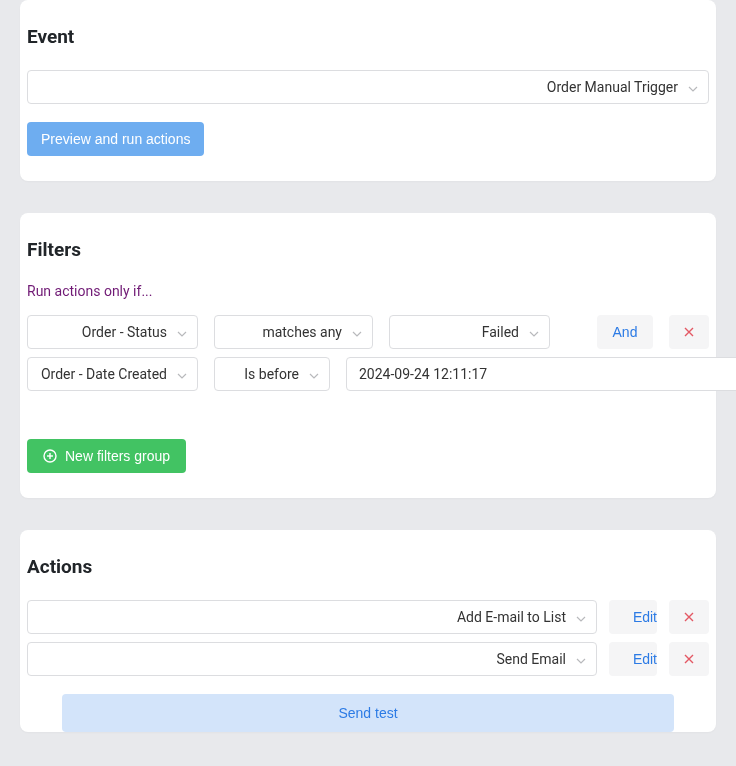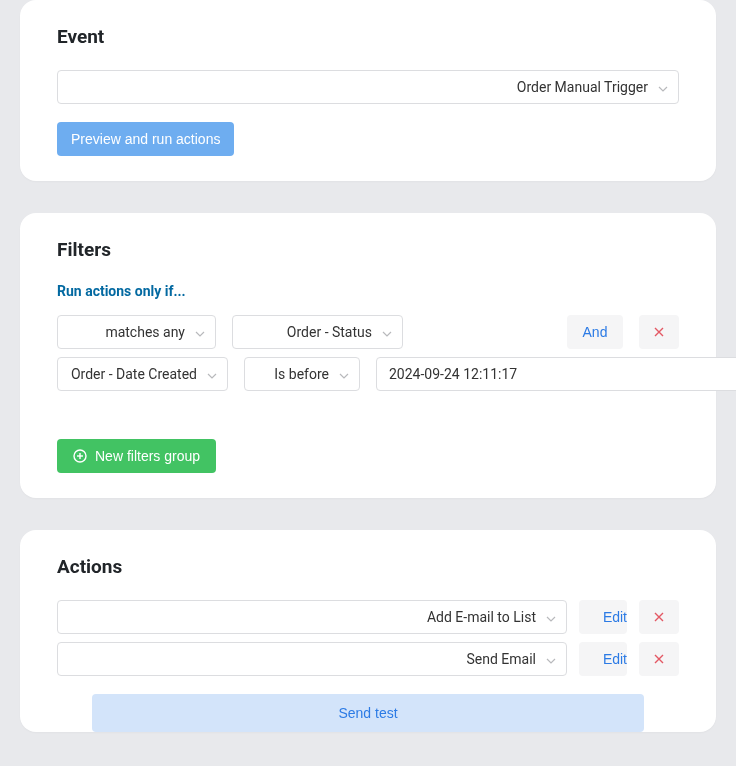"Event" .card { border-radius: 16px -> 8px; padding: 25px 37px -> 25px 7px }
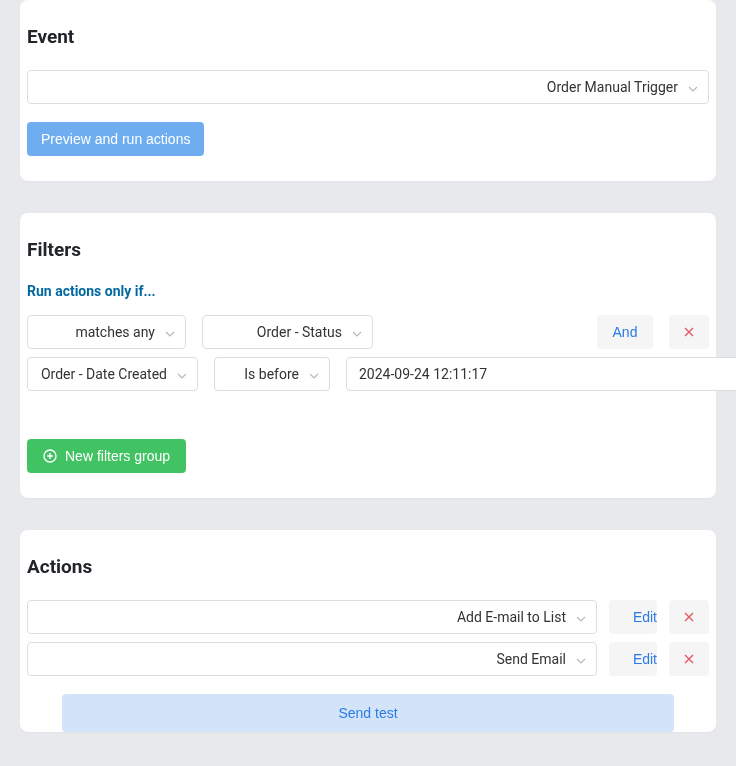"Run actions only if..." .helper-text { color: #0369a1 -> #701a75; font-weight: bold -> none }
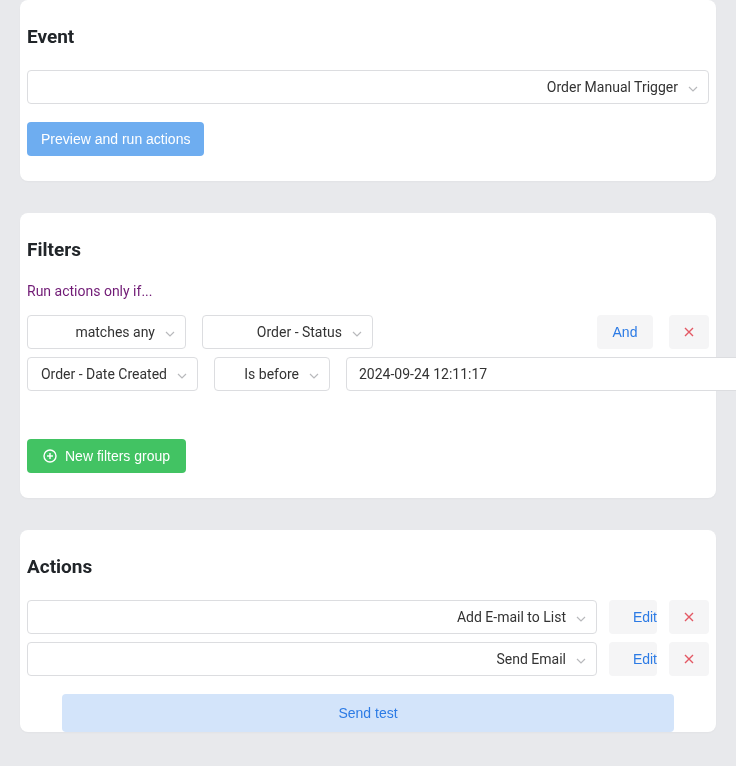"matches any" div.select { order: before "Order - Status" -> after "Order - Status" }
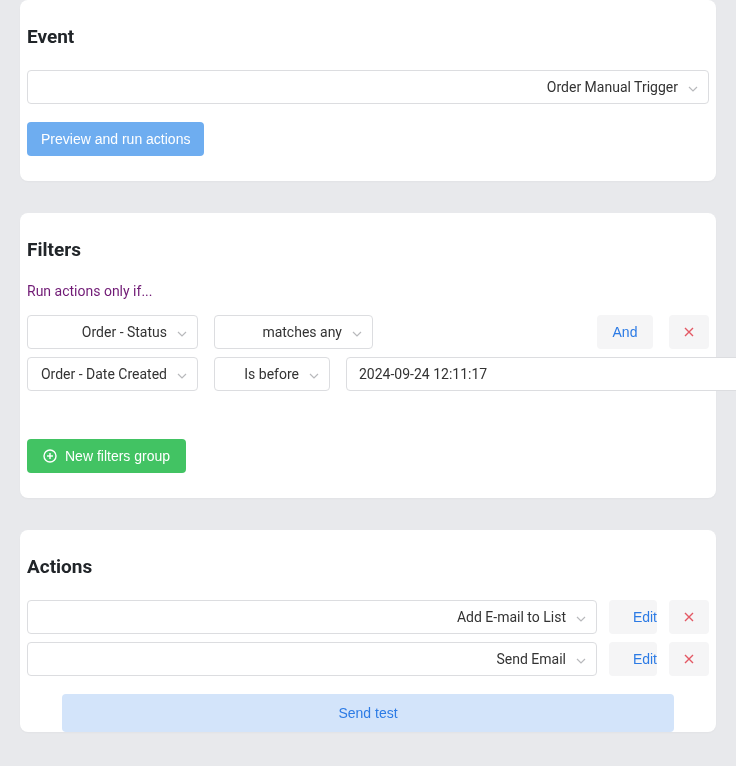"Failed" div.select { html: none -> <div> <span>Failed</span> <span> <svg> <path></path> </svg> </span> </div> }
